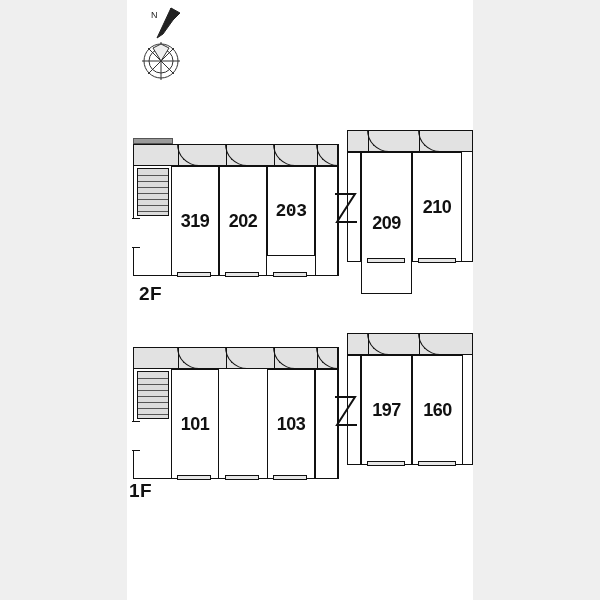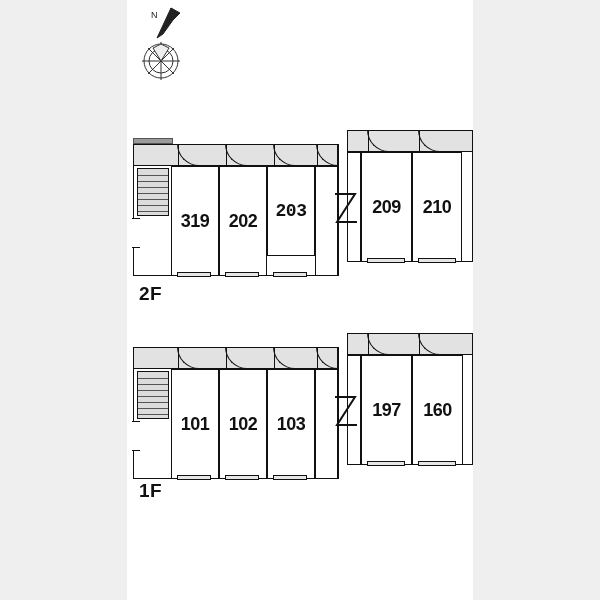"209" div.unit { height: 110px -> 142px }
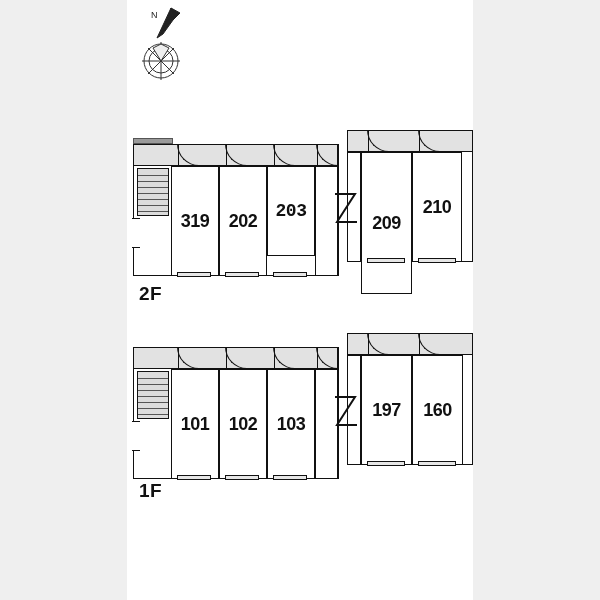"102" div.unit { html: <div> <span>102</span> </div> -> none }
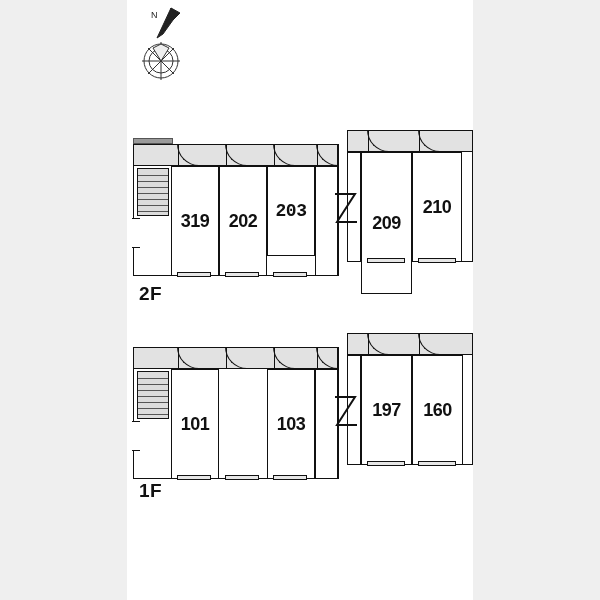"1F" .label-1f { left: 139px -> 129px }
